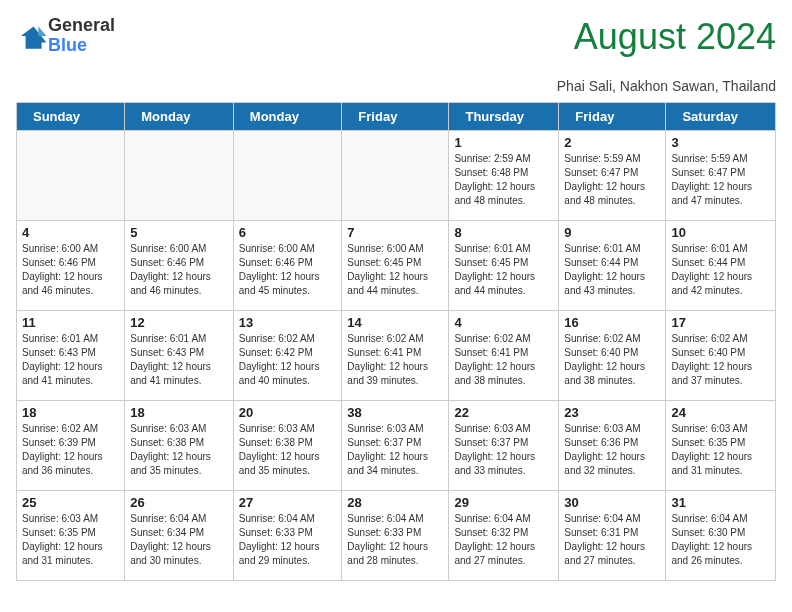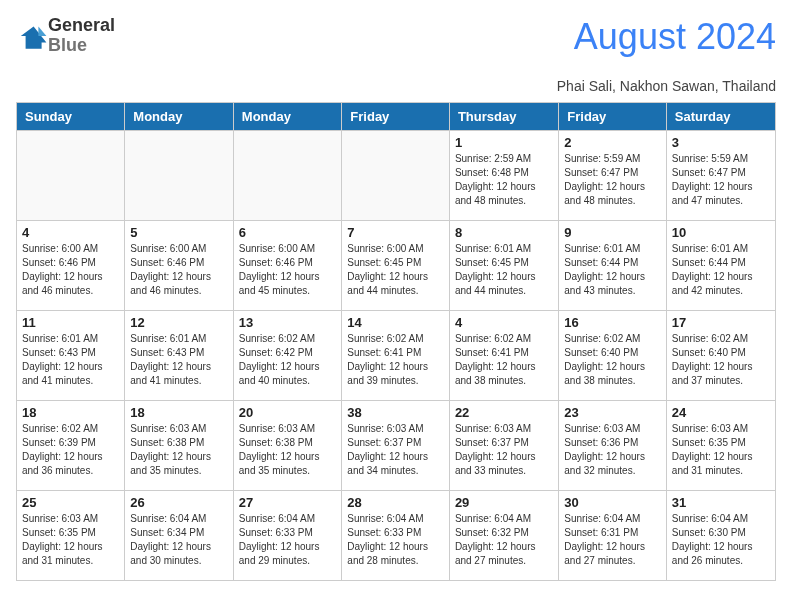"Blue" .logo-text .blue { color: #737373 -> #3b82f6 }
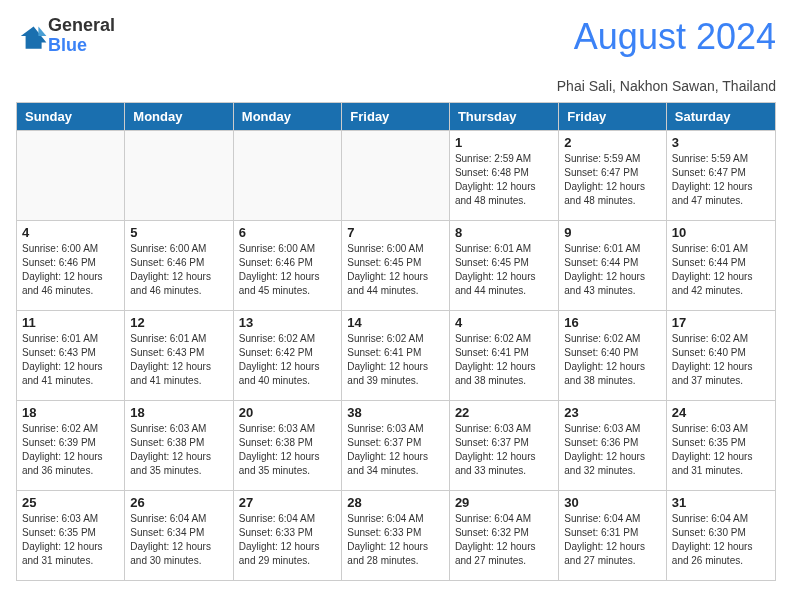"August 2024" .month-year { color: #3b82f6 -> #15803d }
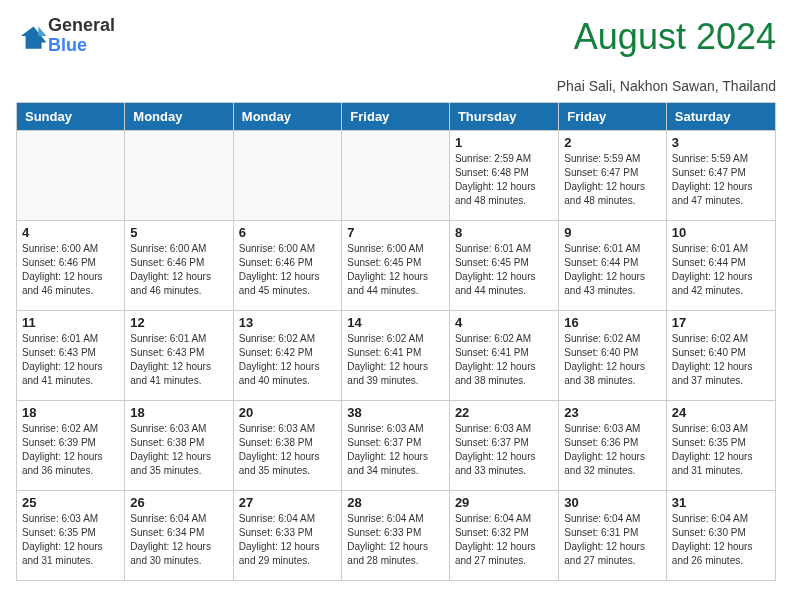"Sunday" .calendar th { padding: 6px 8px -> 6px 16px }
